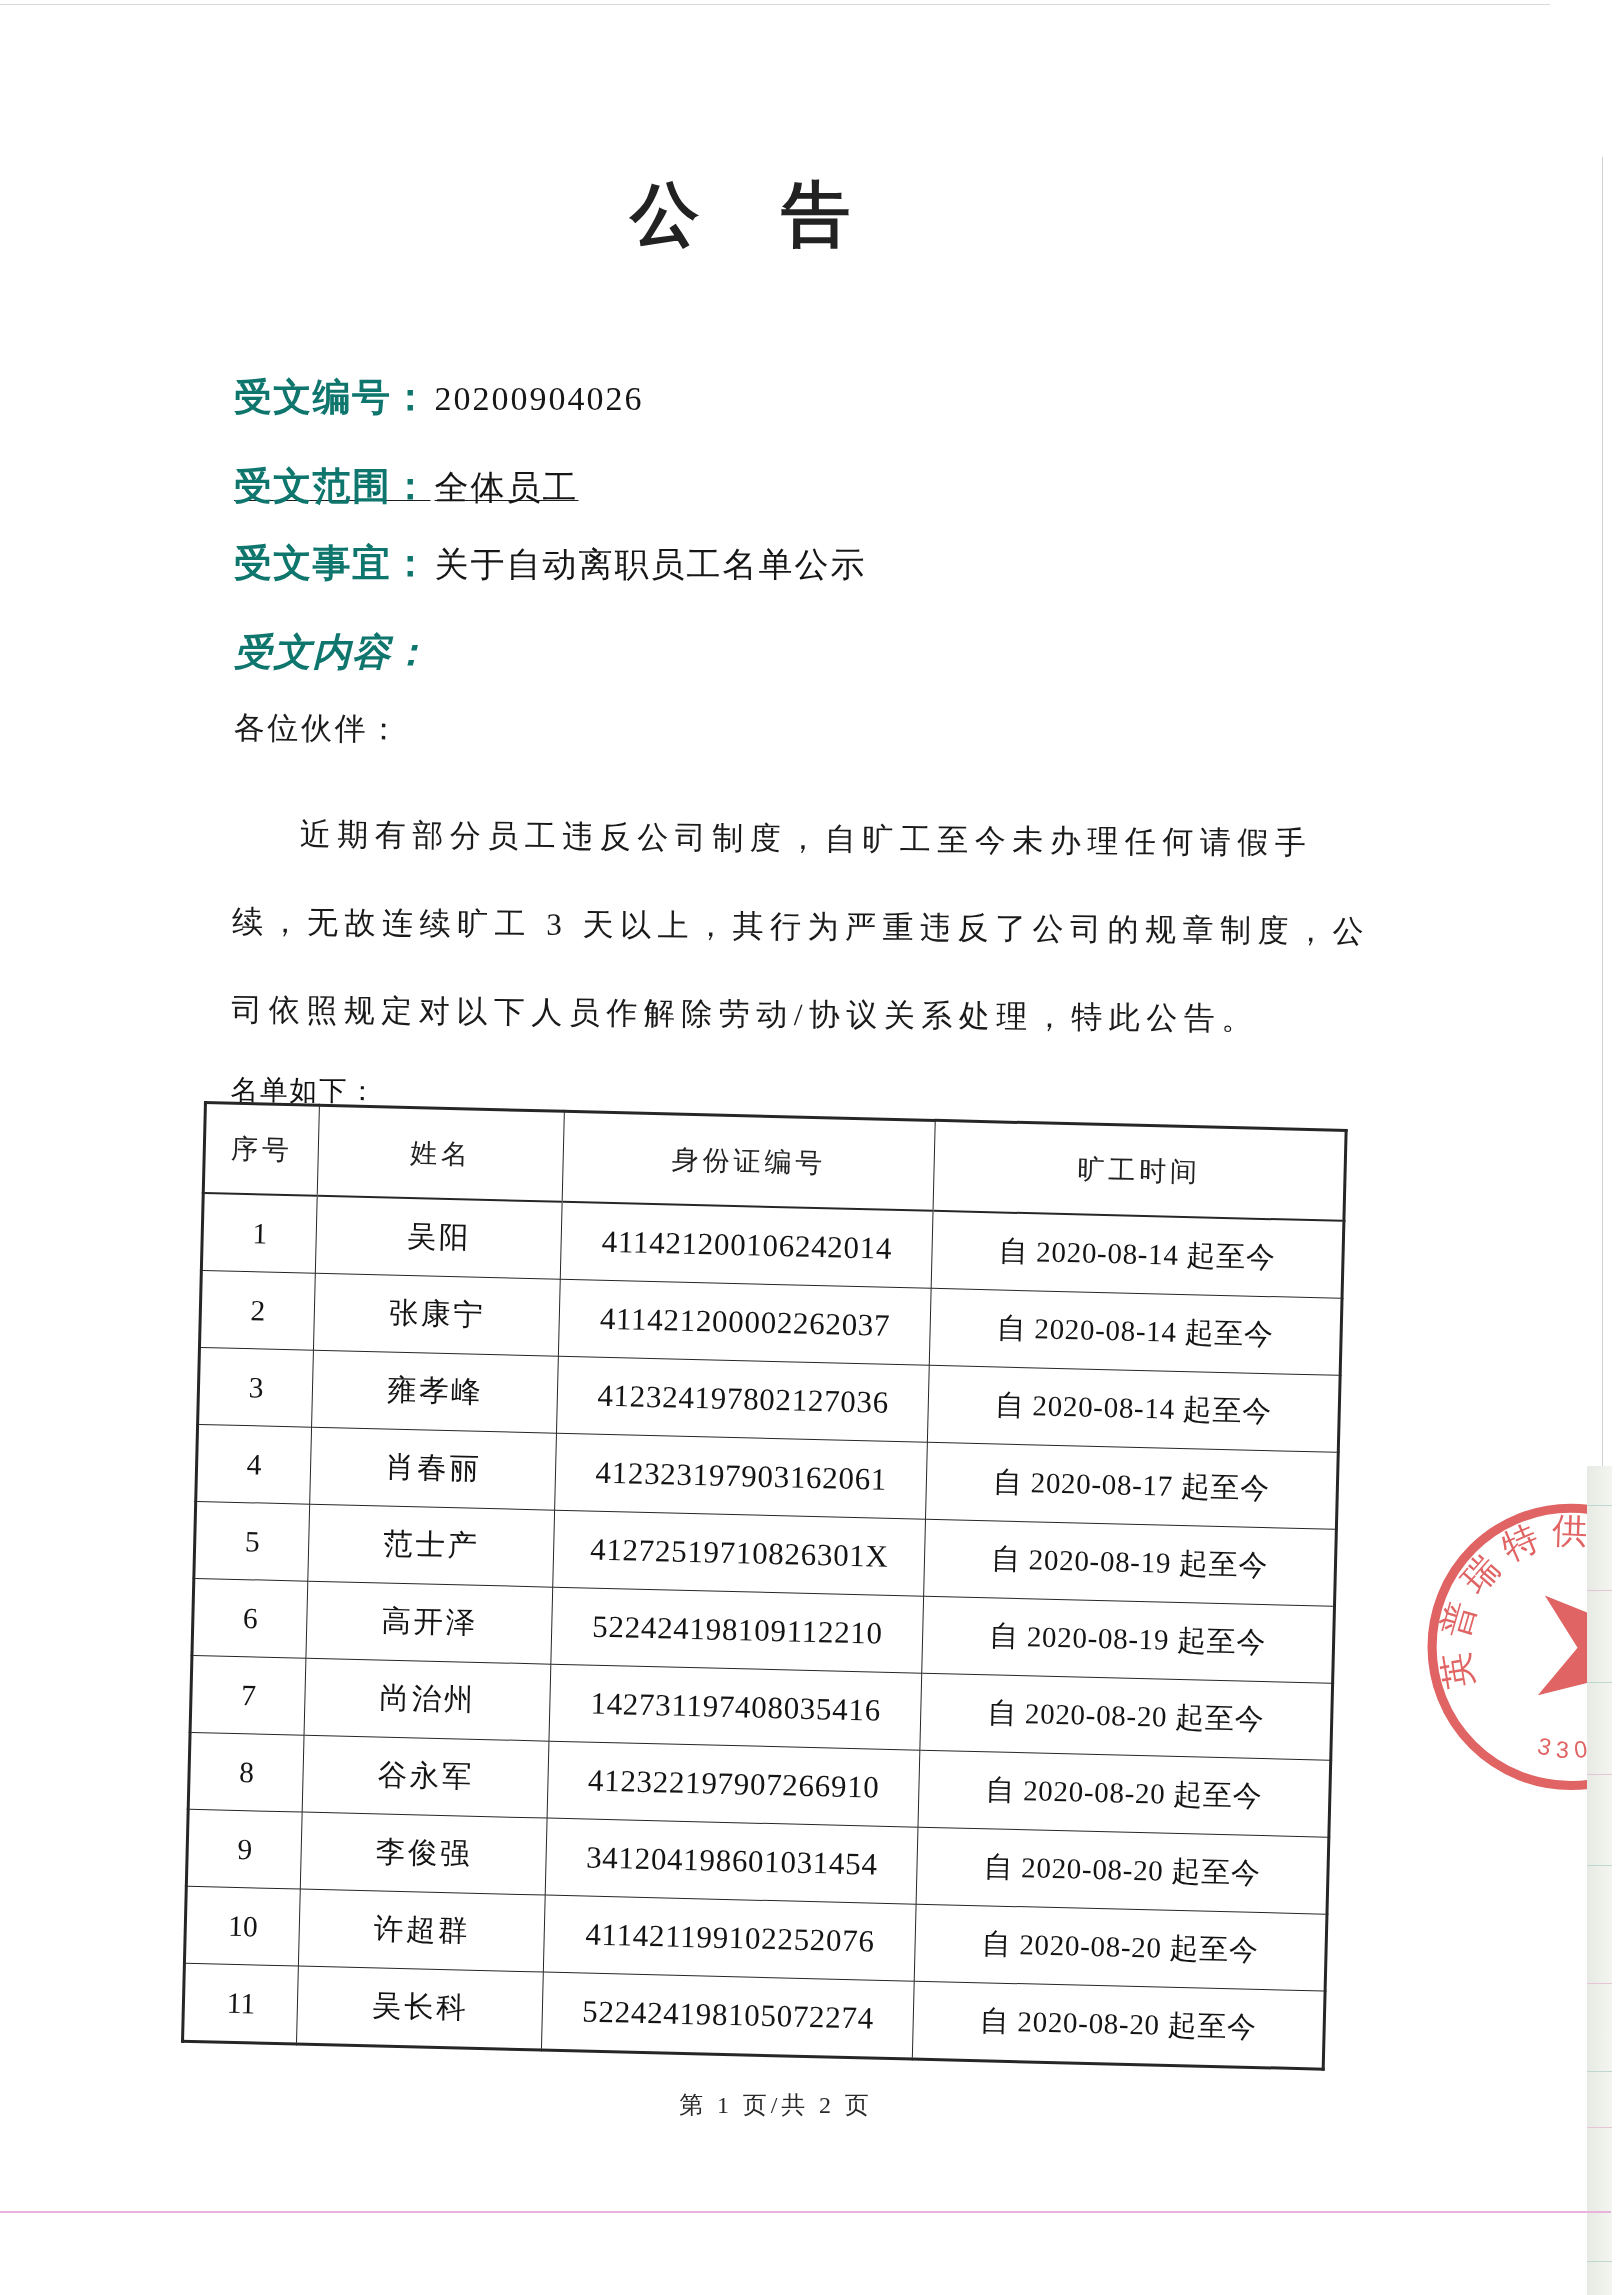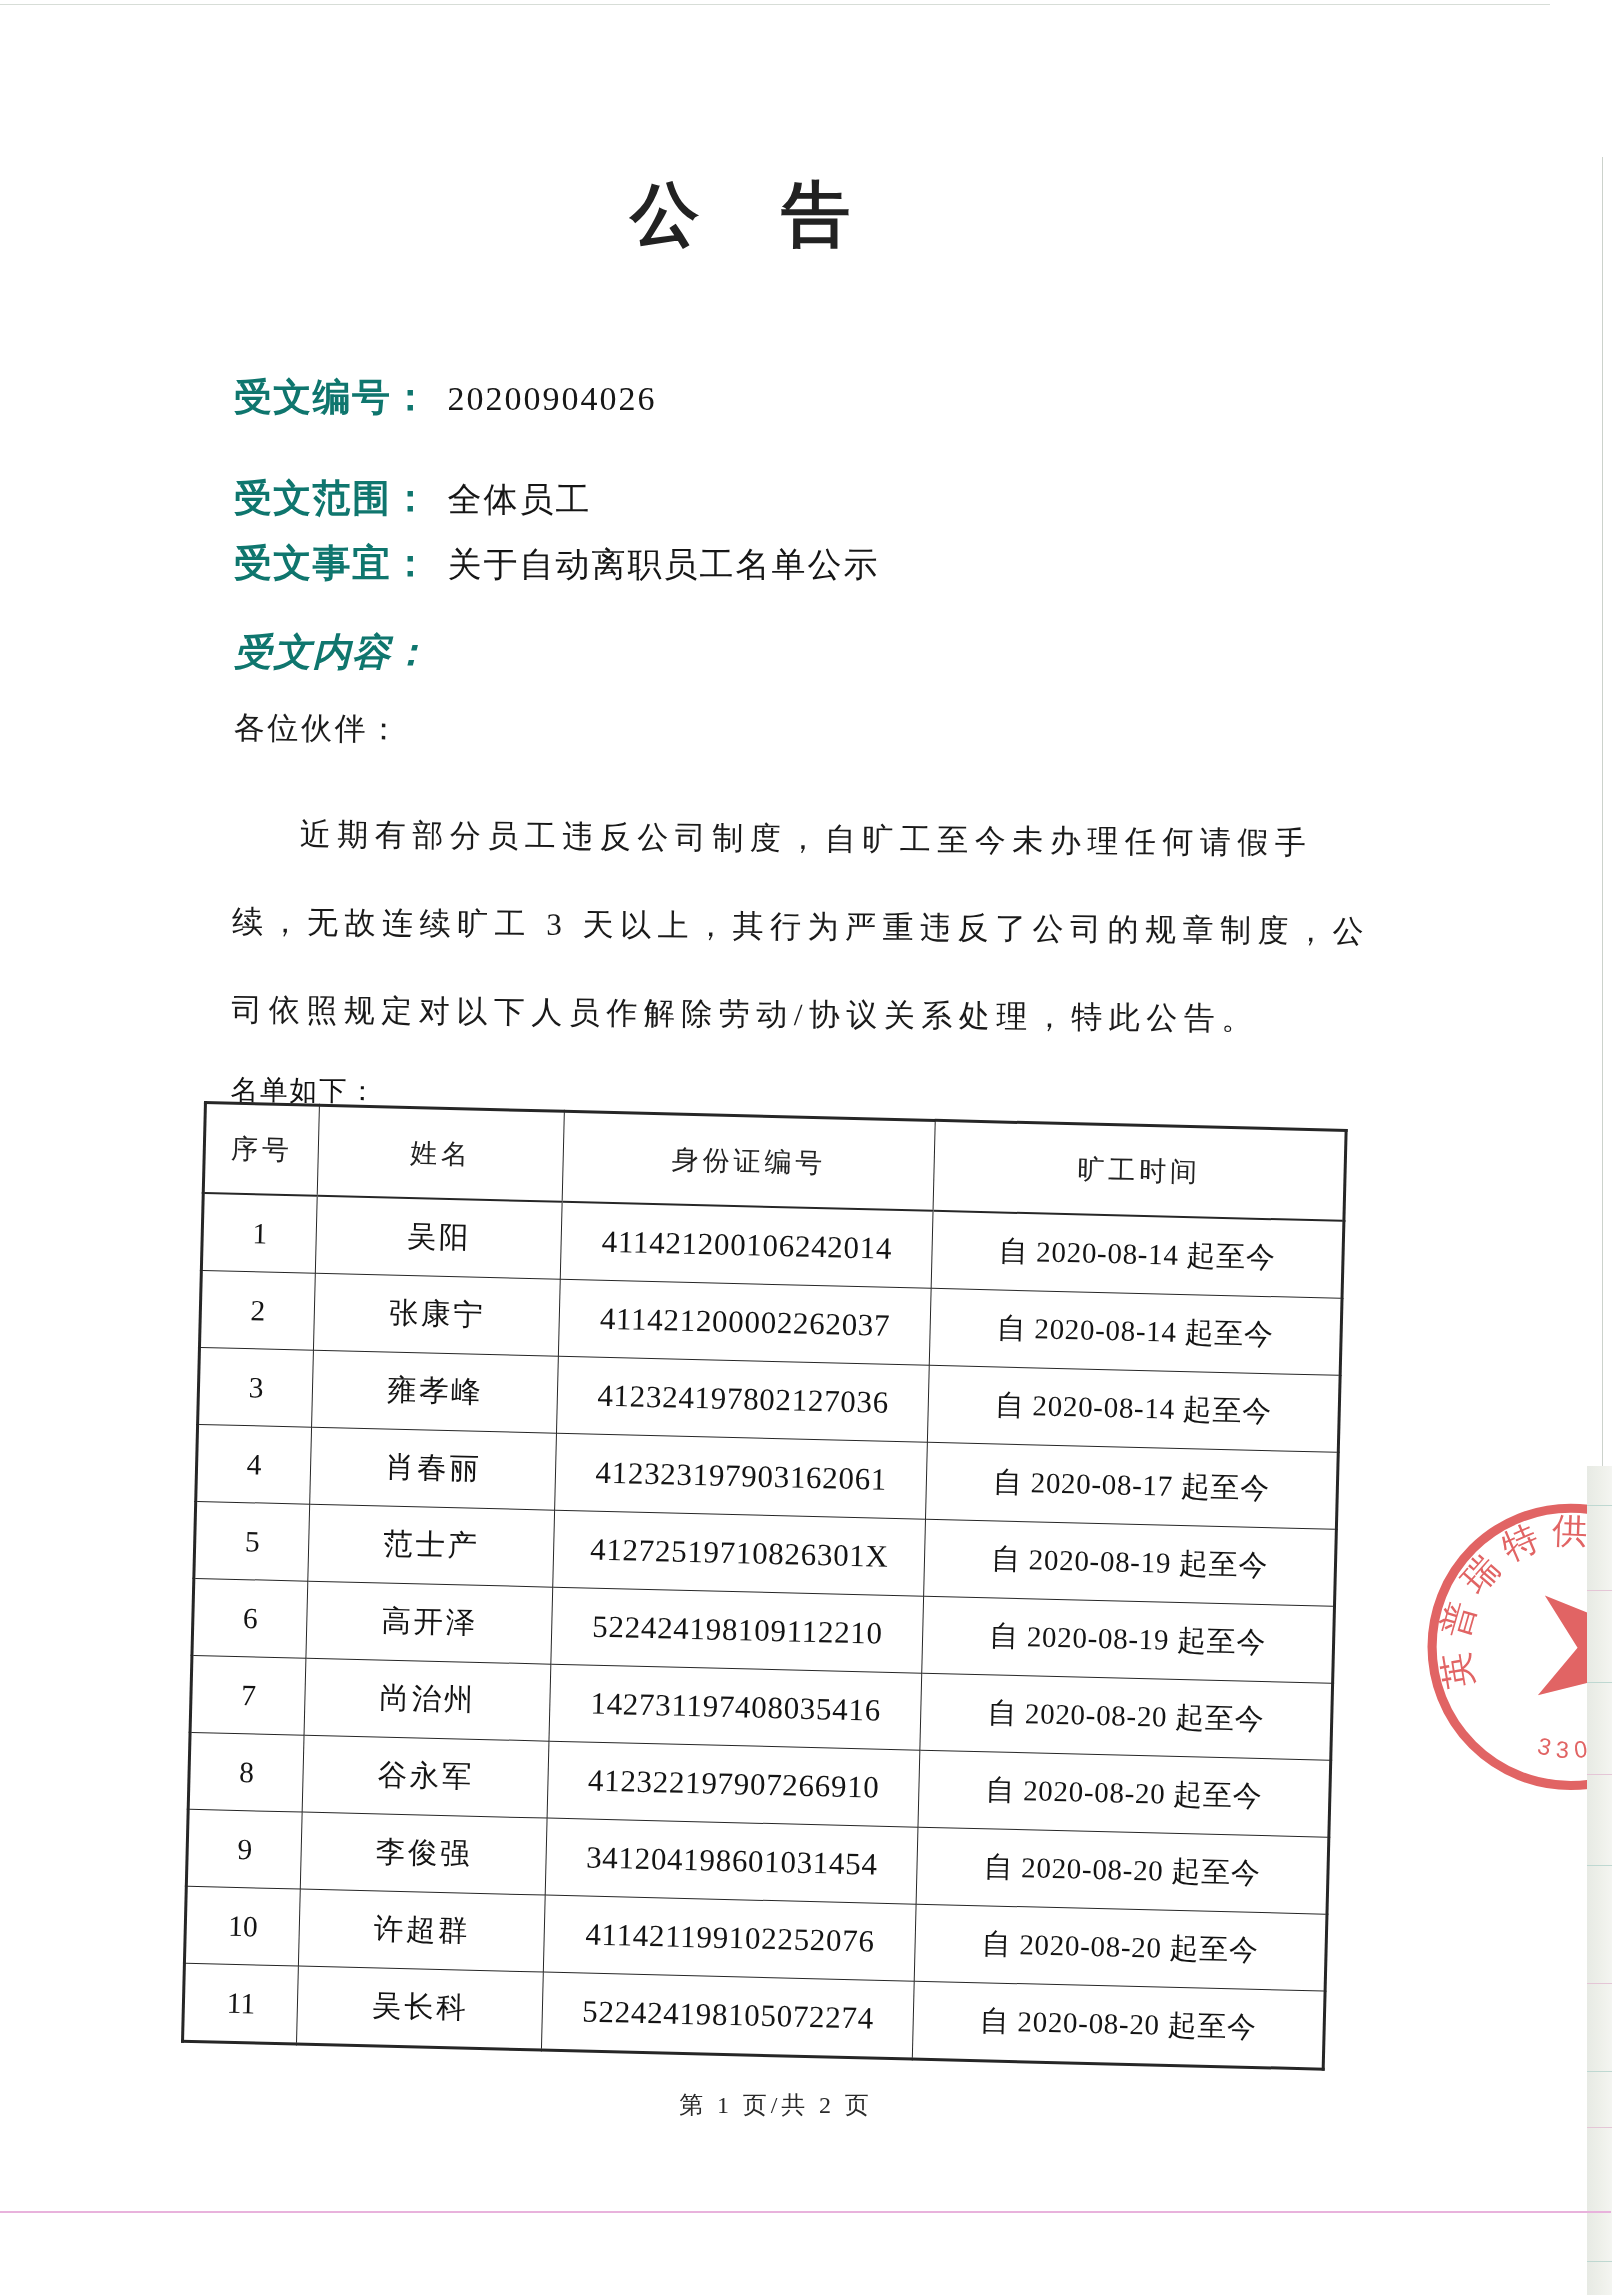"20200904026" .meta-value { margin-left: 17px -> 4px }
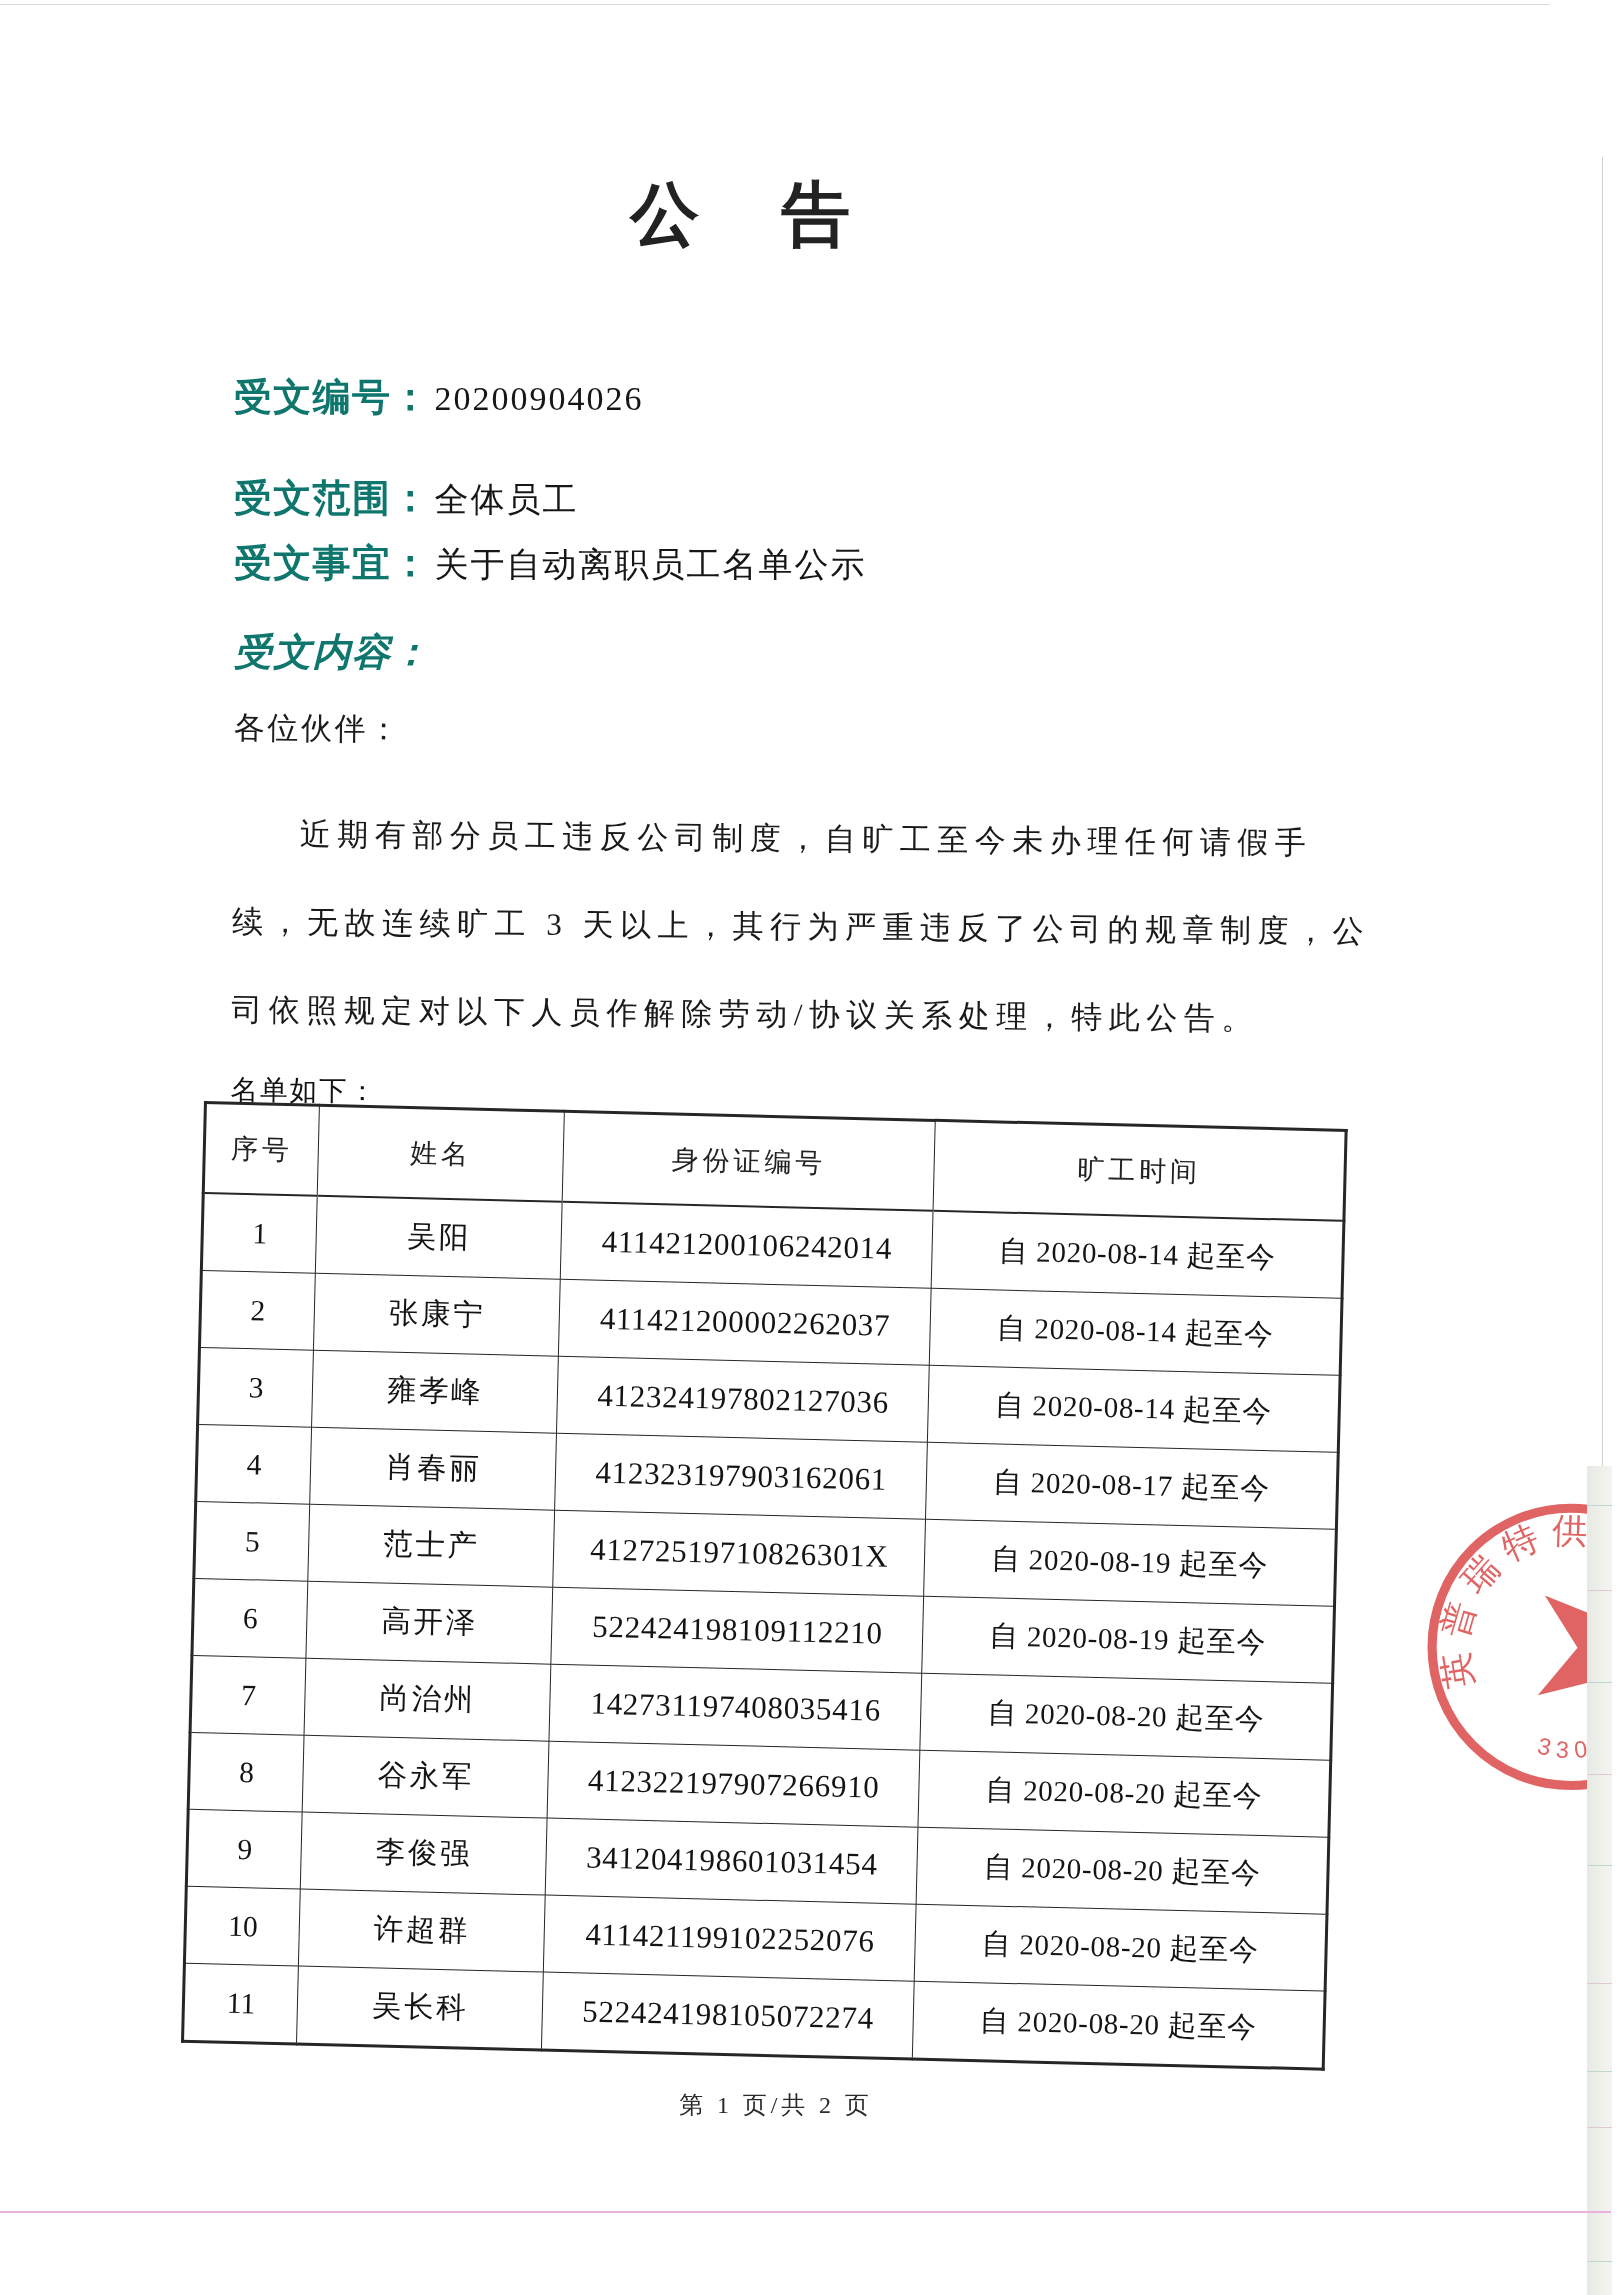"受文范围：全体员工" #meta1 { text-decoration: none -> underline; top: 473px -> 461px }
